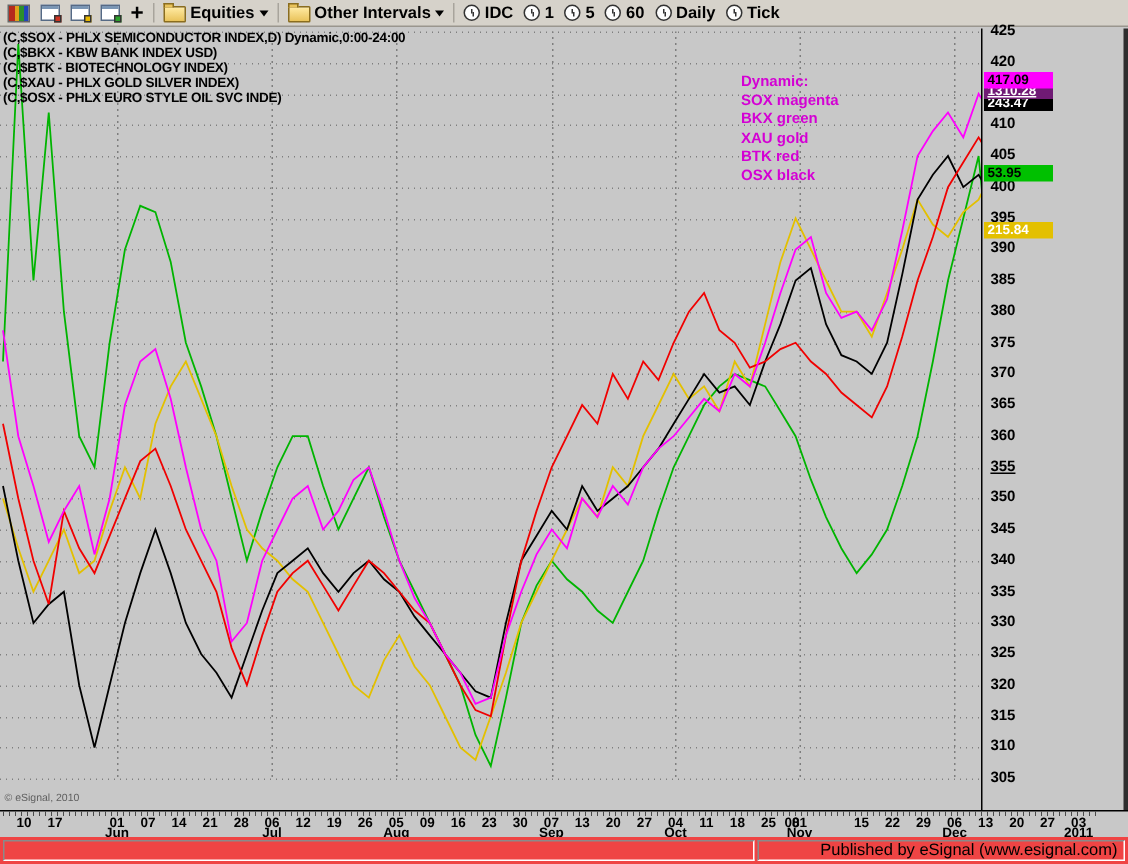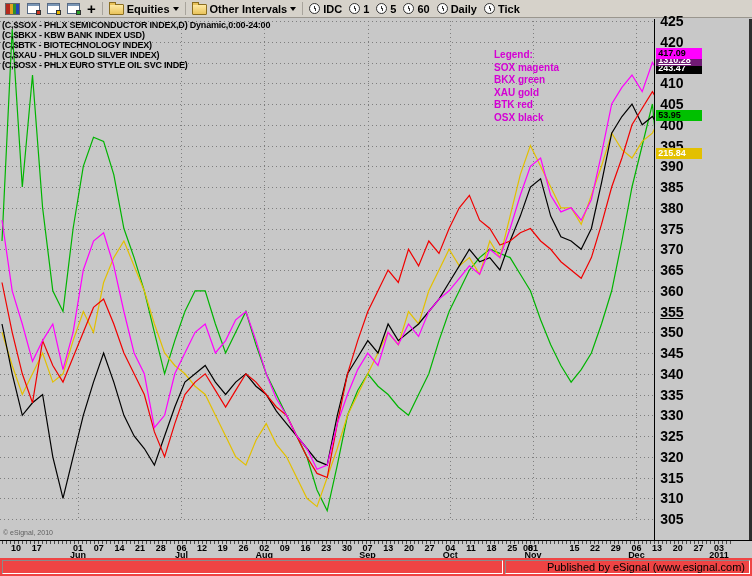"425" .ylab { font-size: 14px -> 10px }
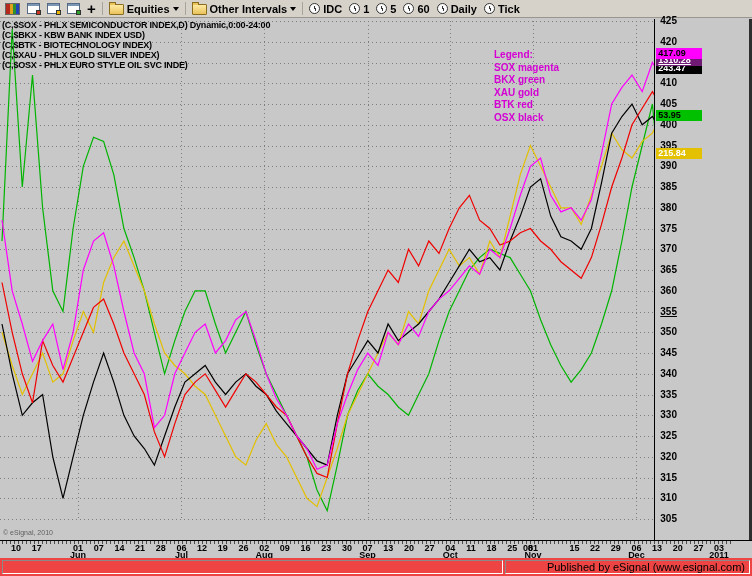"Legend:" div { text: Legend -> Dynamic }
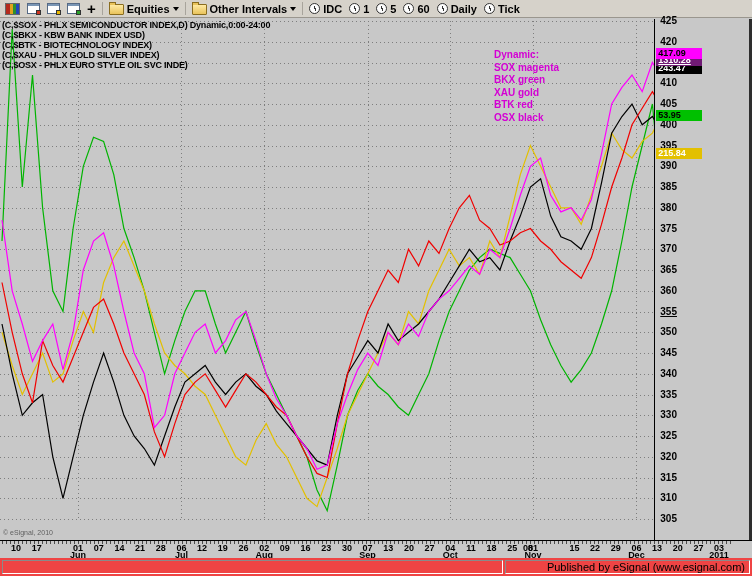"02" div.xtick { text: 02 -> 05 }
